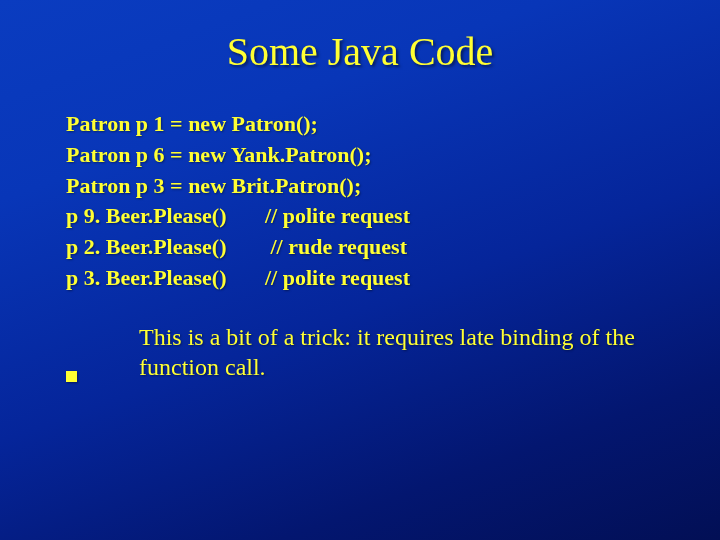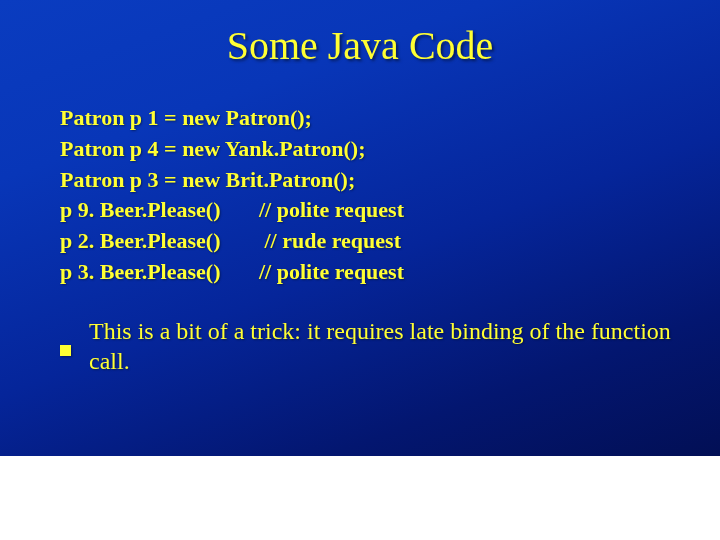"Some Java Code" .slide { height: 456px -> 540px; padding: 0 -> 6px }
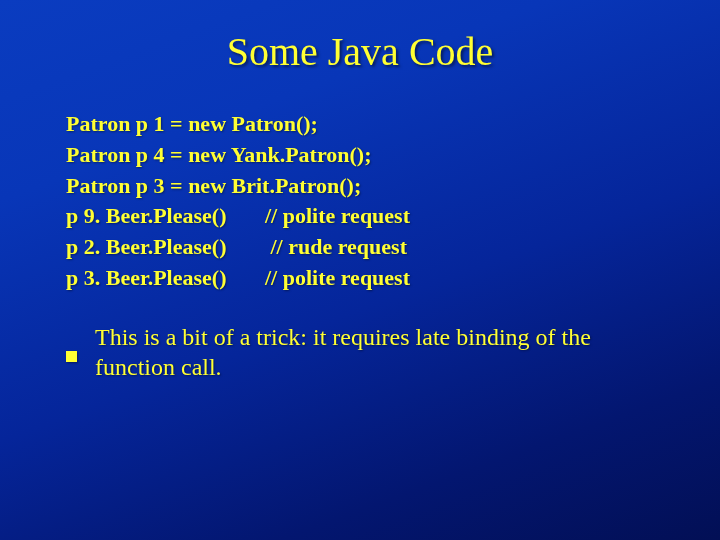"Patron p 4 = new" div.code-line { text: 4 -> 6 }
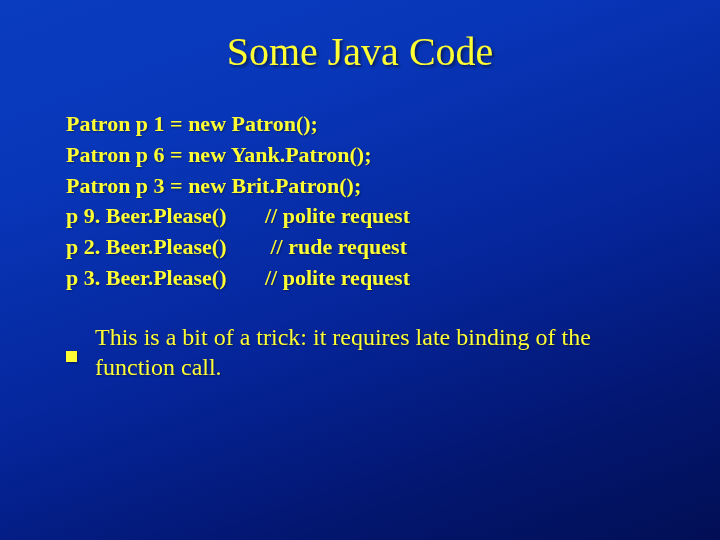"This is a bit of" .bullet-row { align-items: center -> flex-end; gap: none -> 44px }
